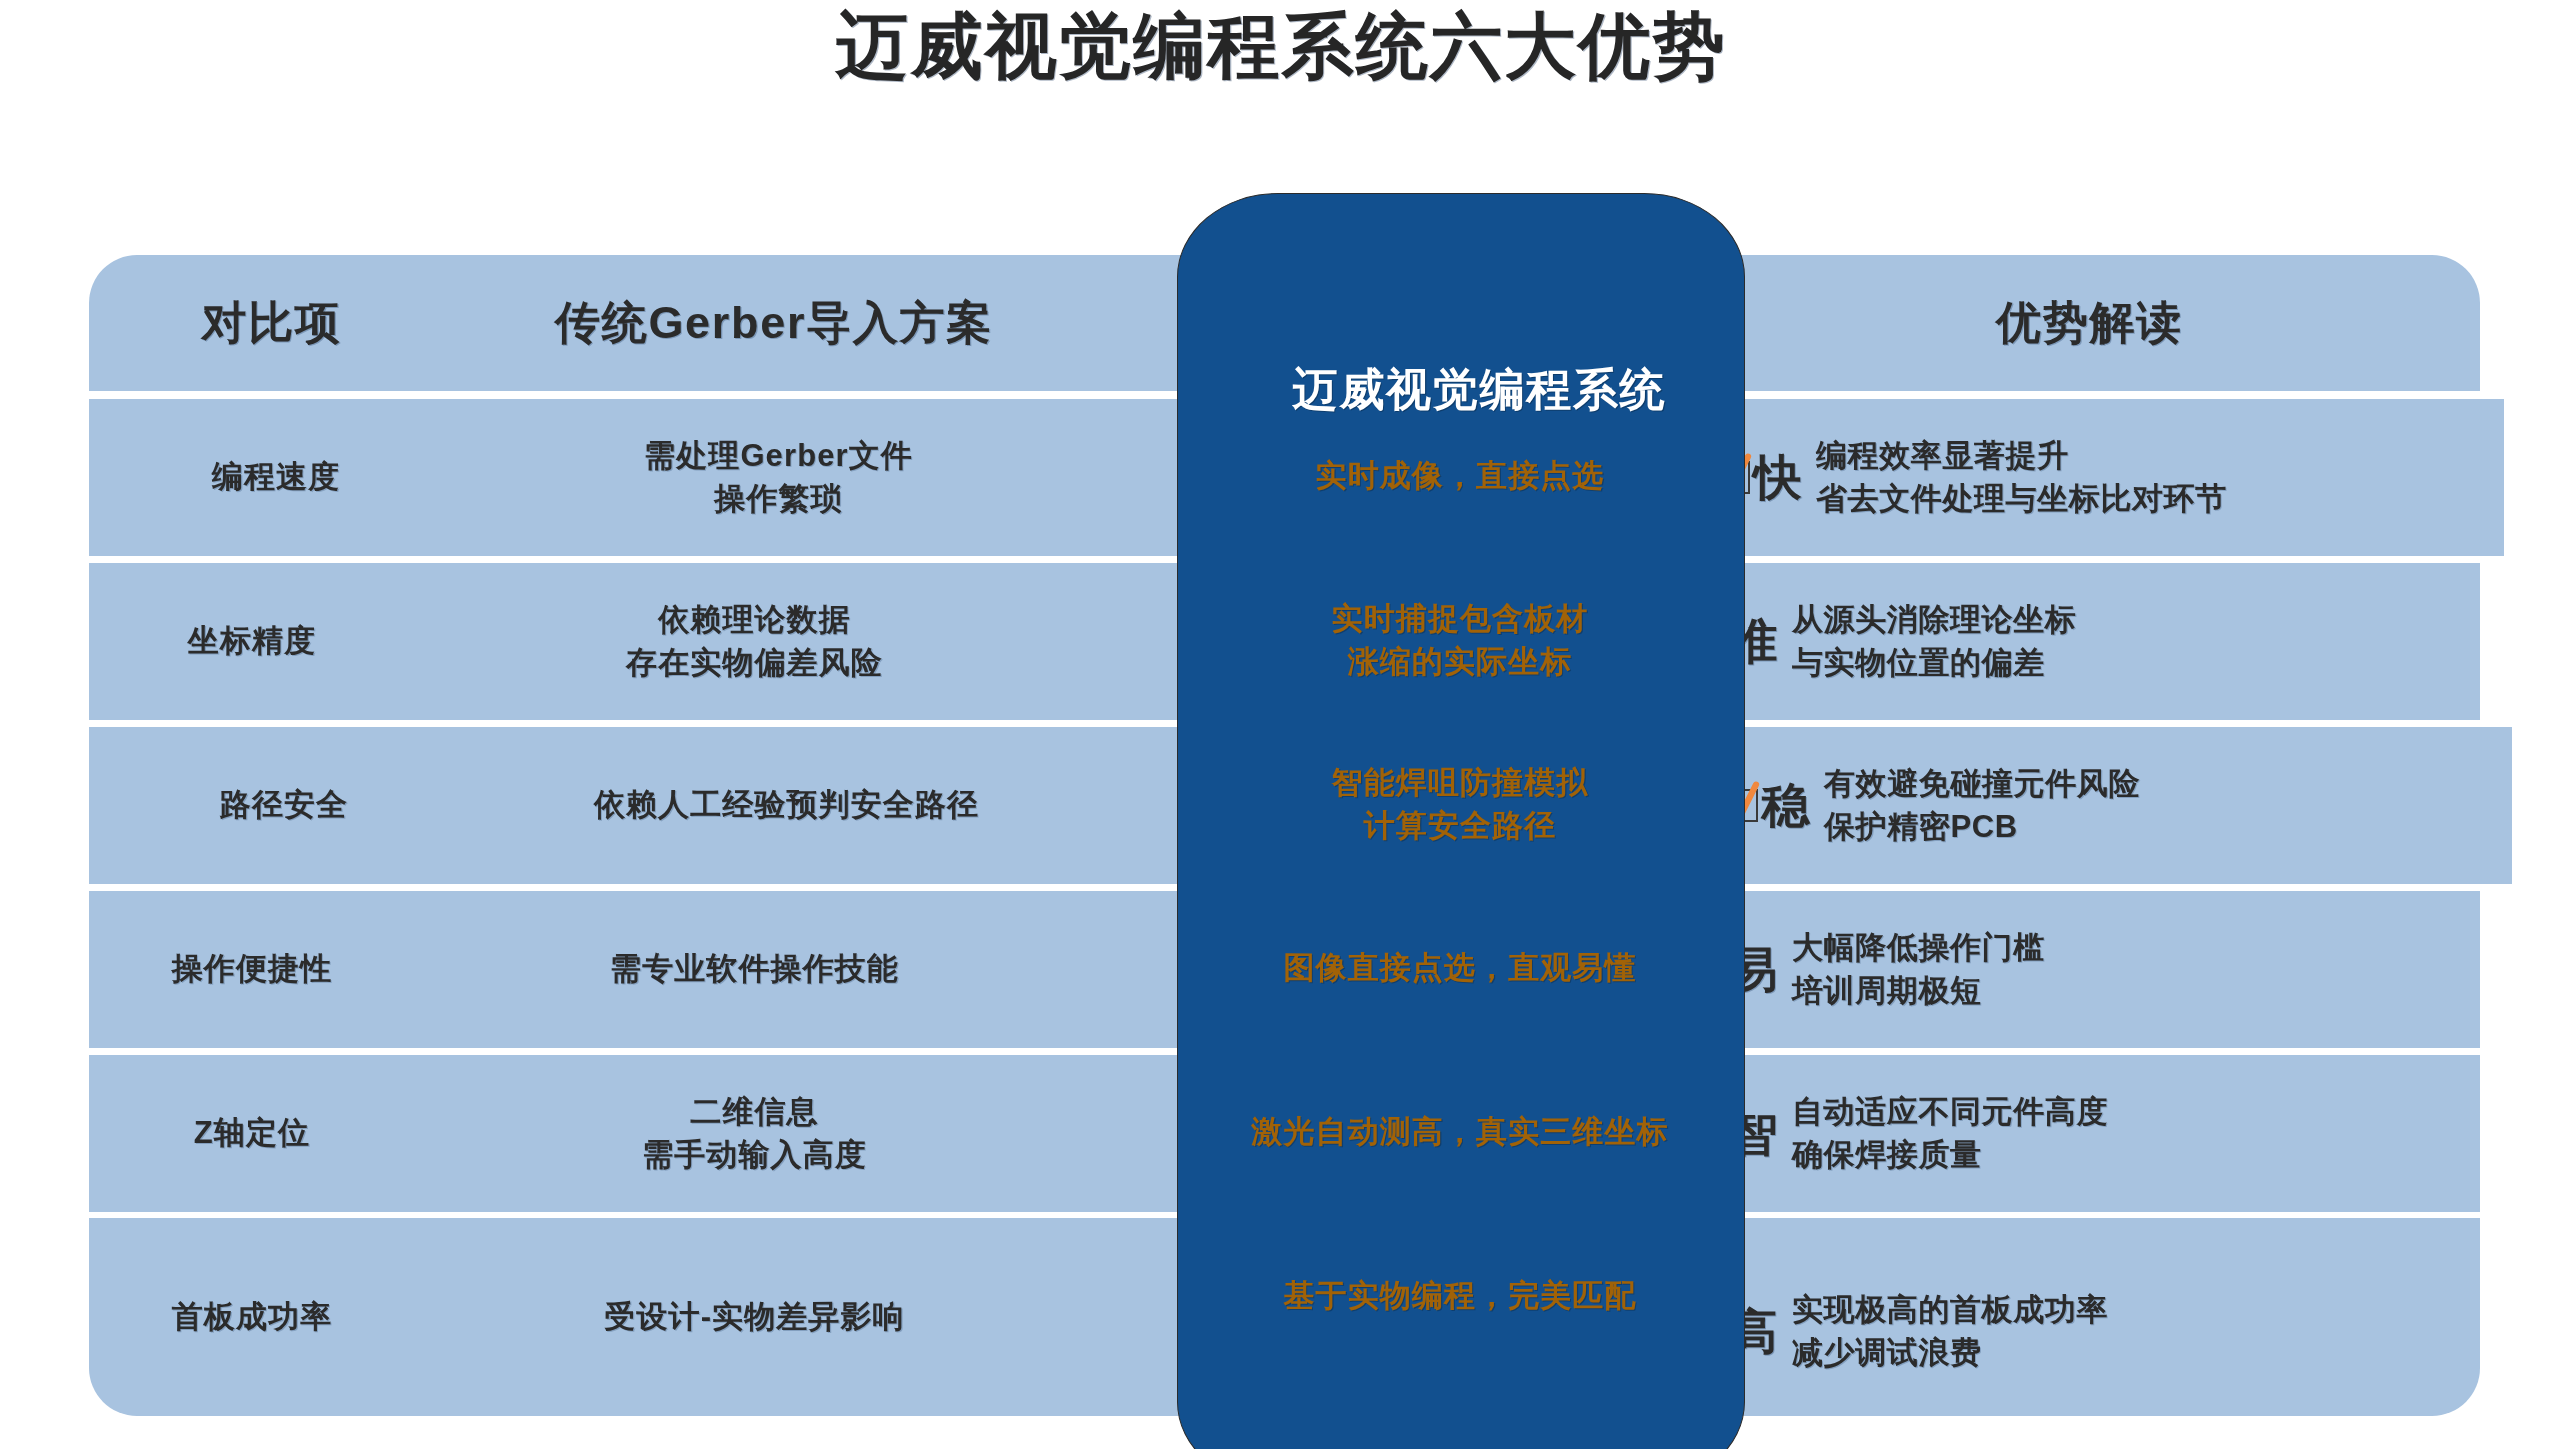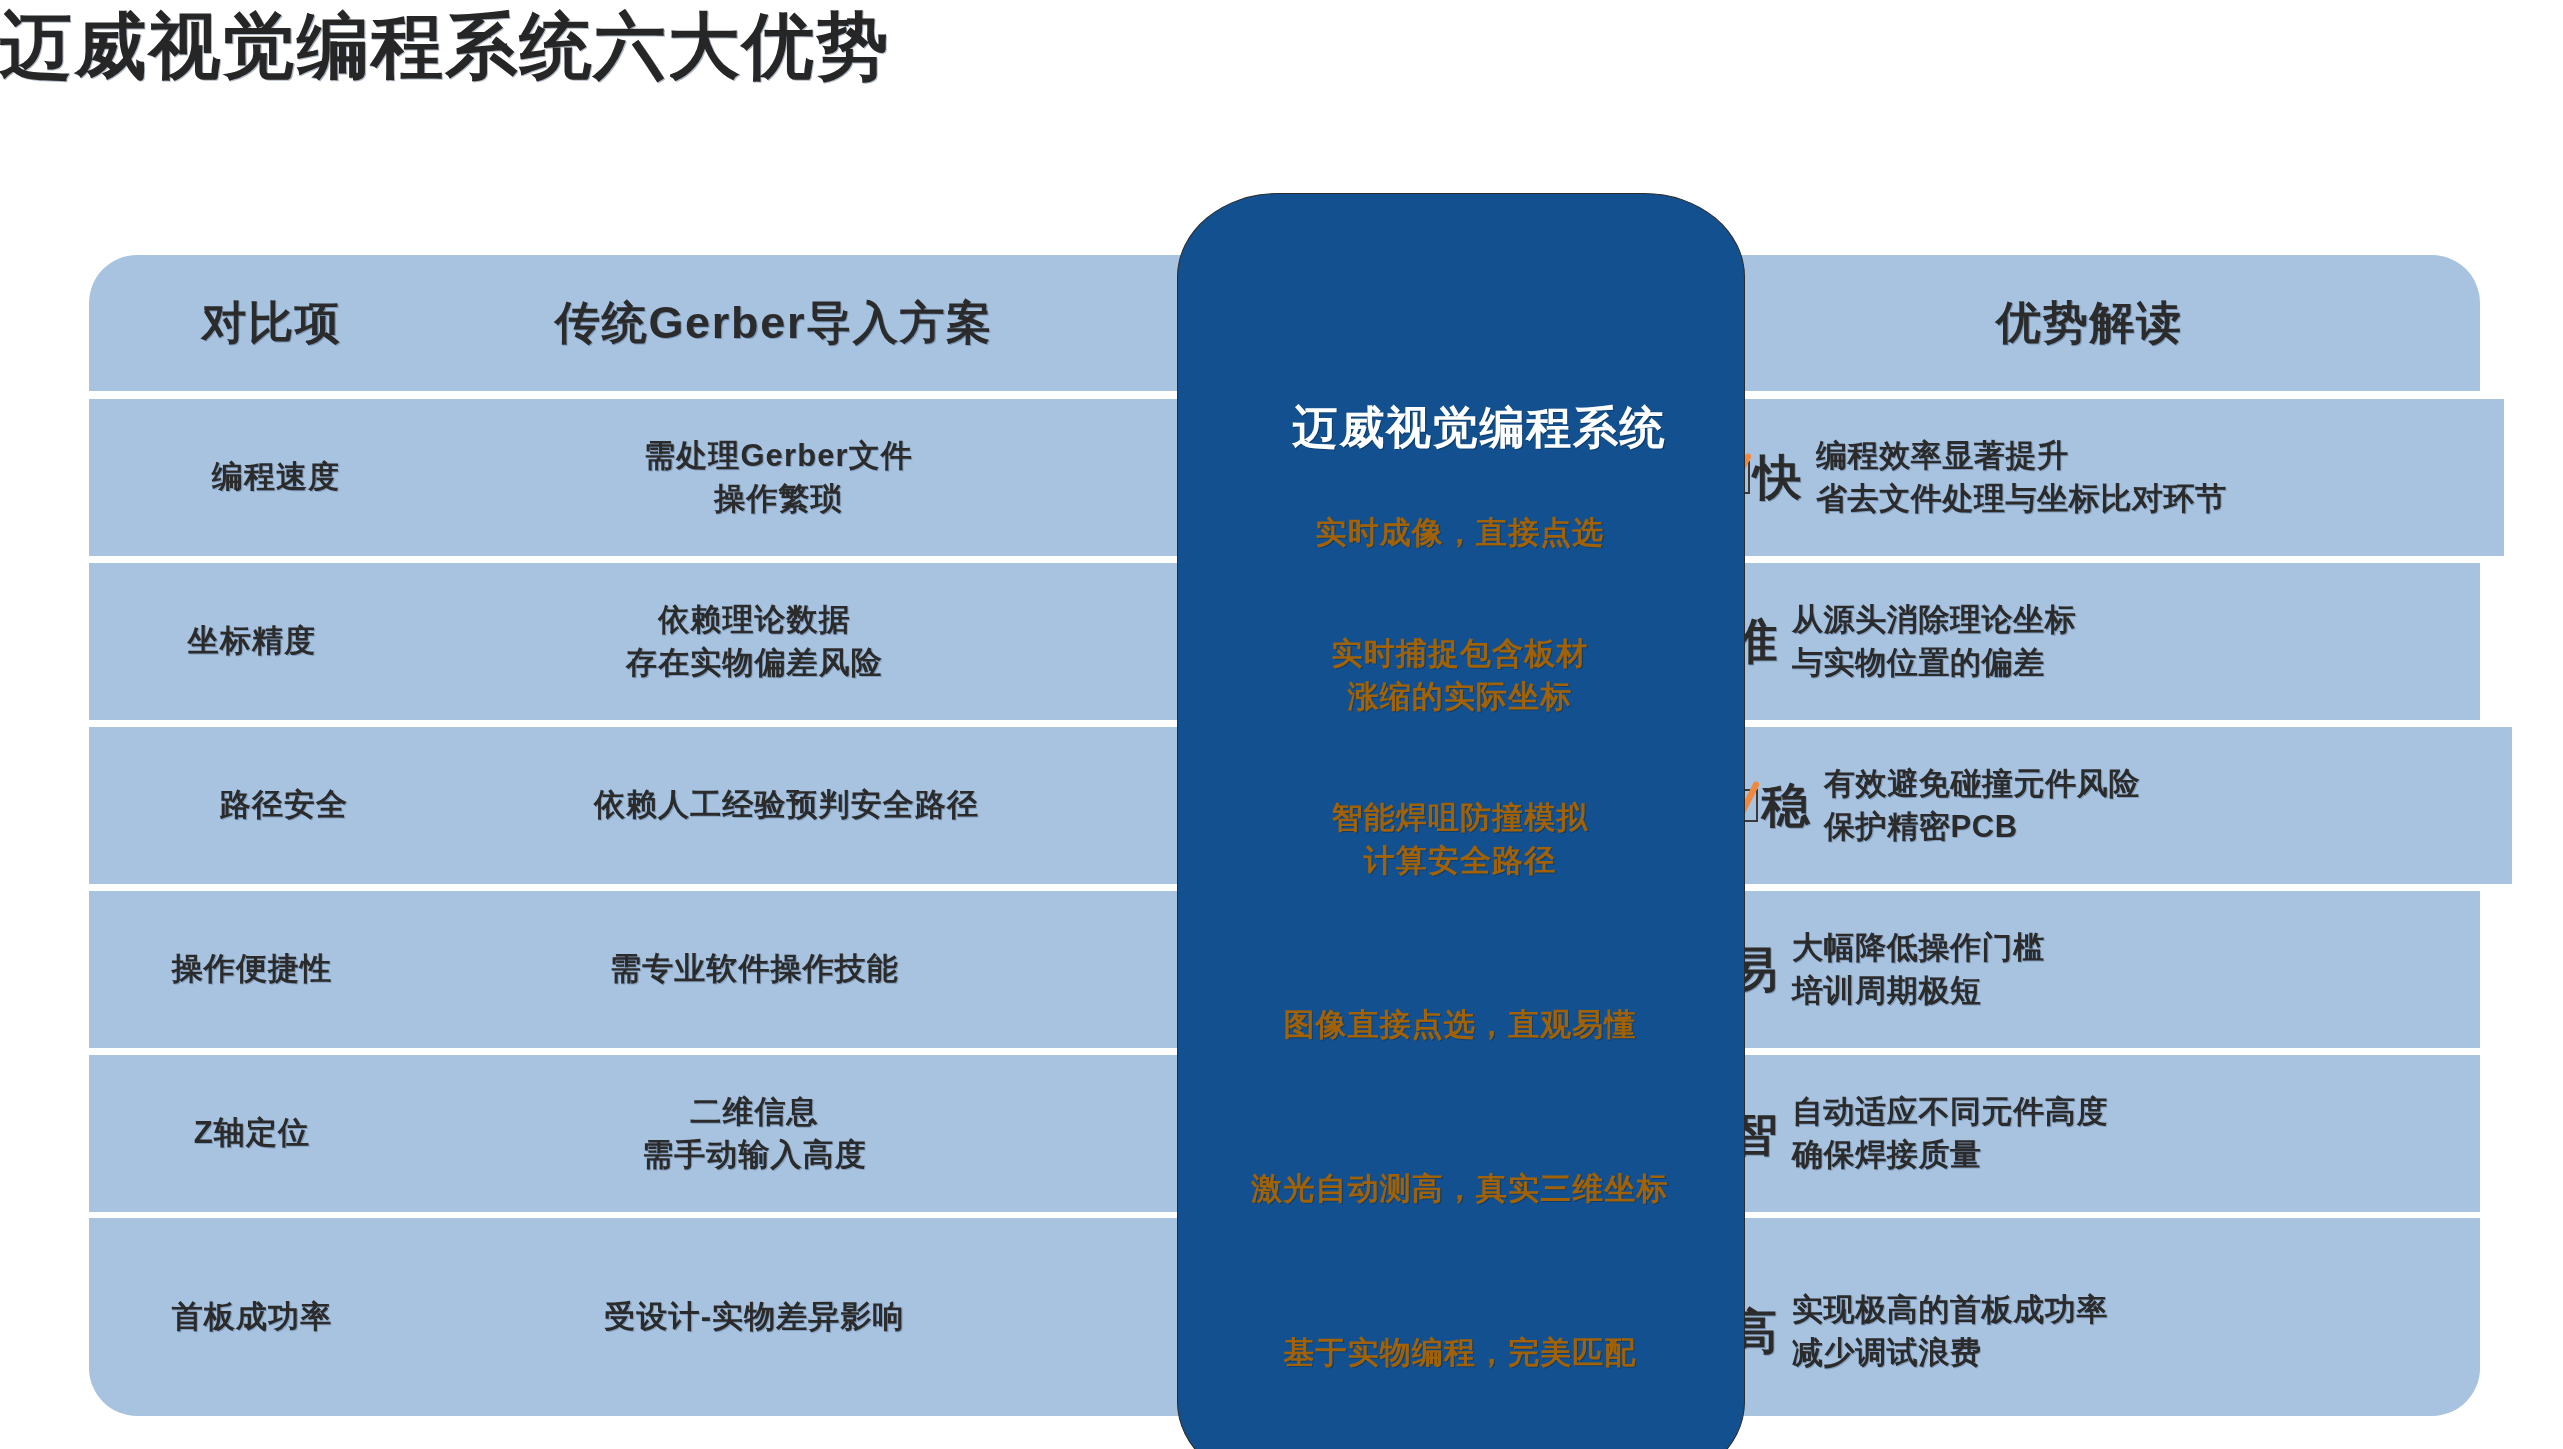"迈威视觉编程系统六大优势" #page-title { text-align: left -> center }
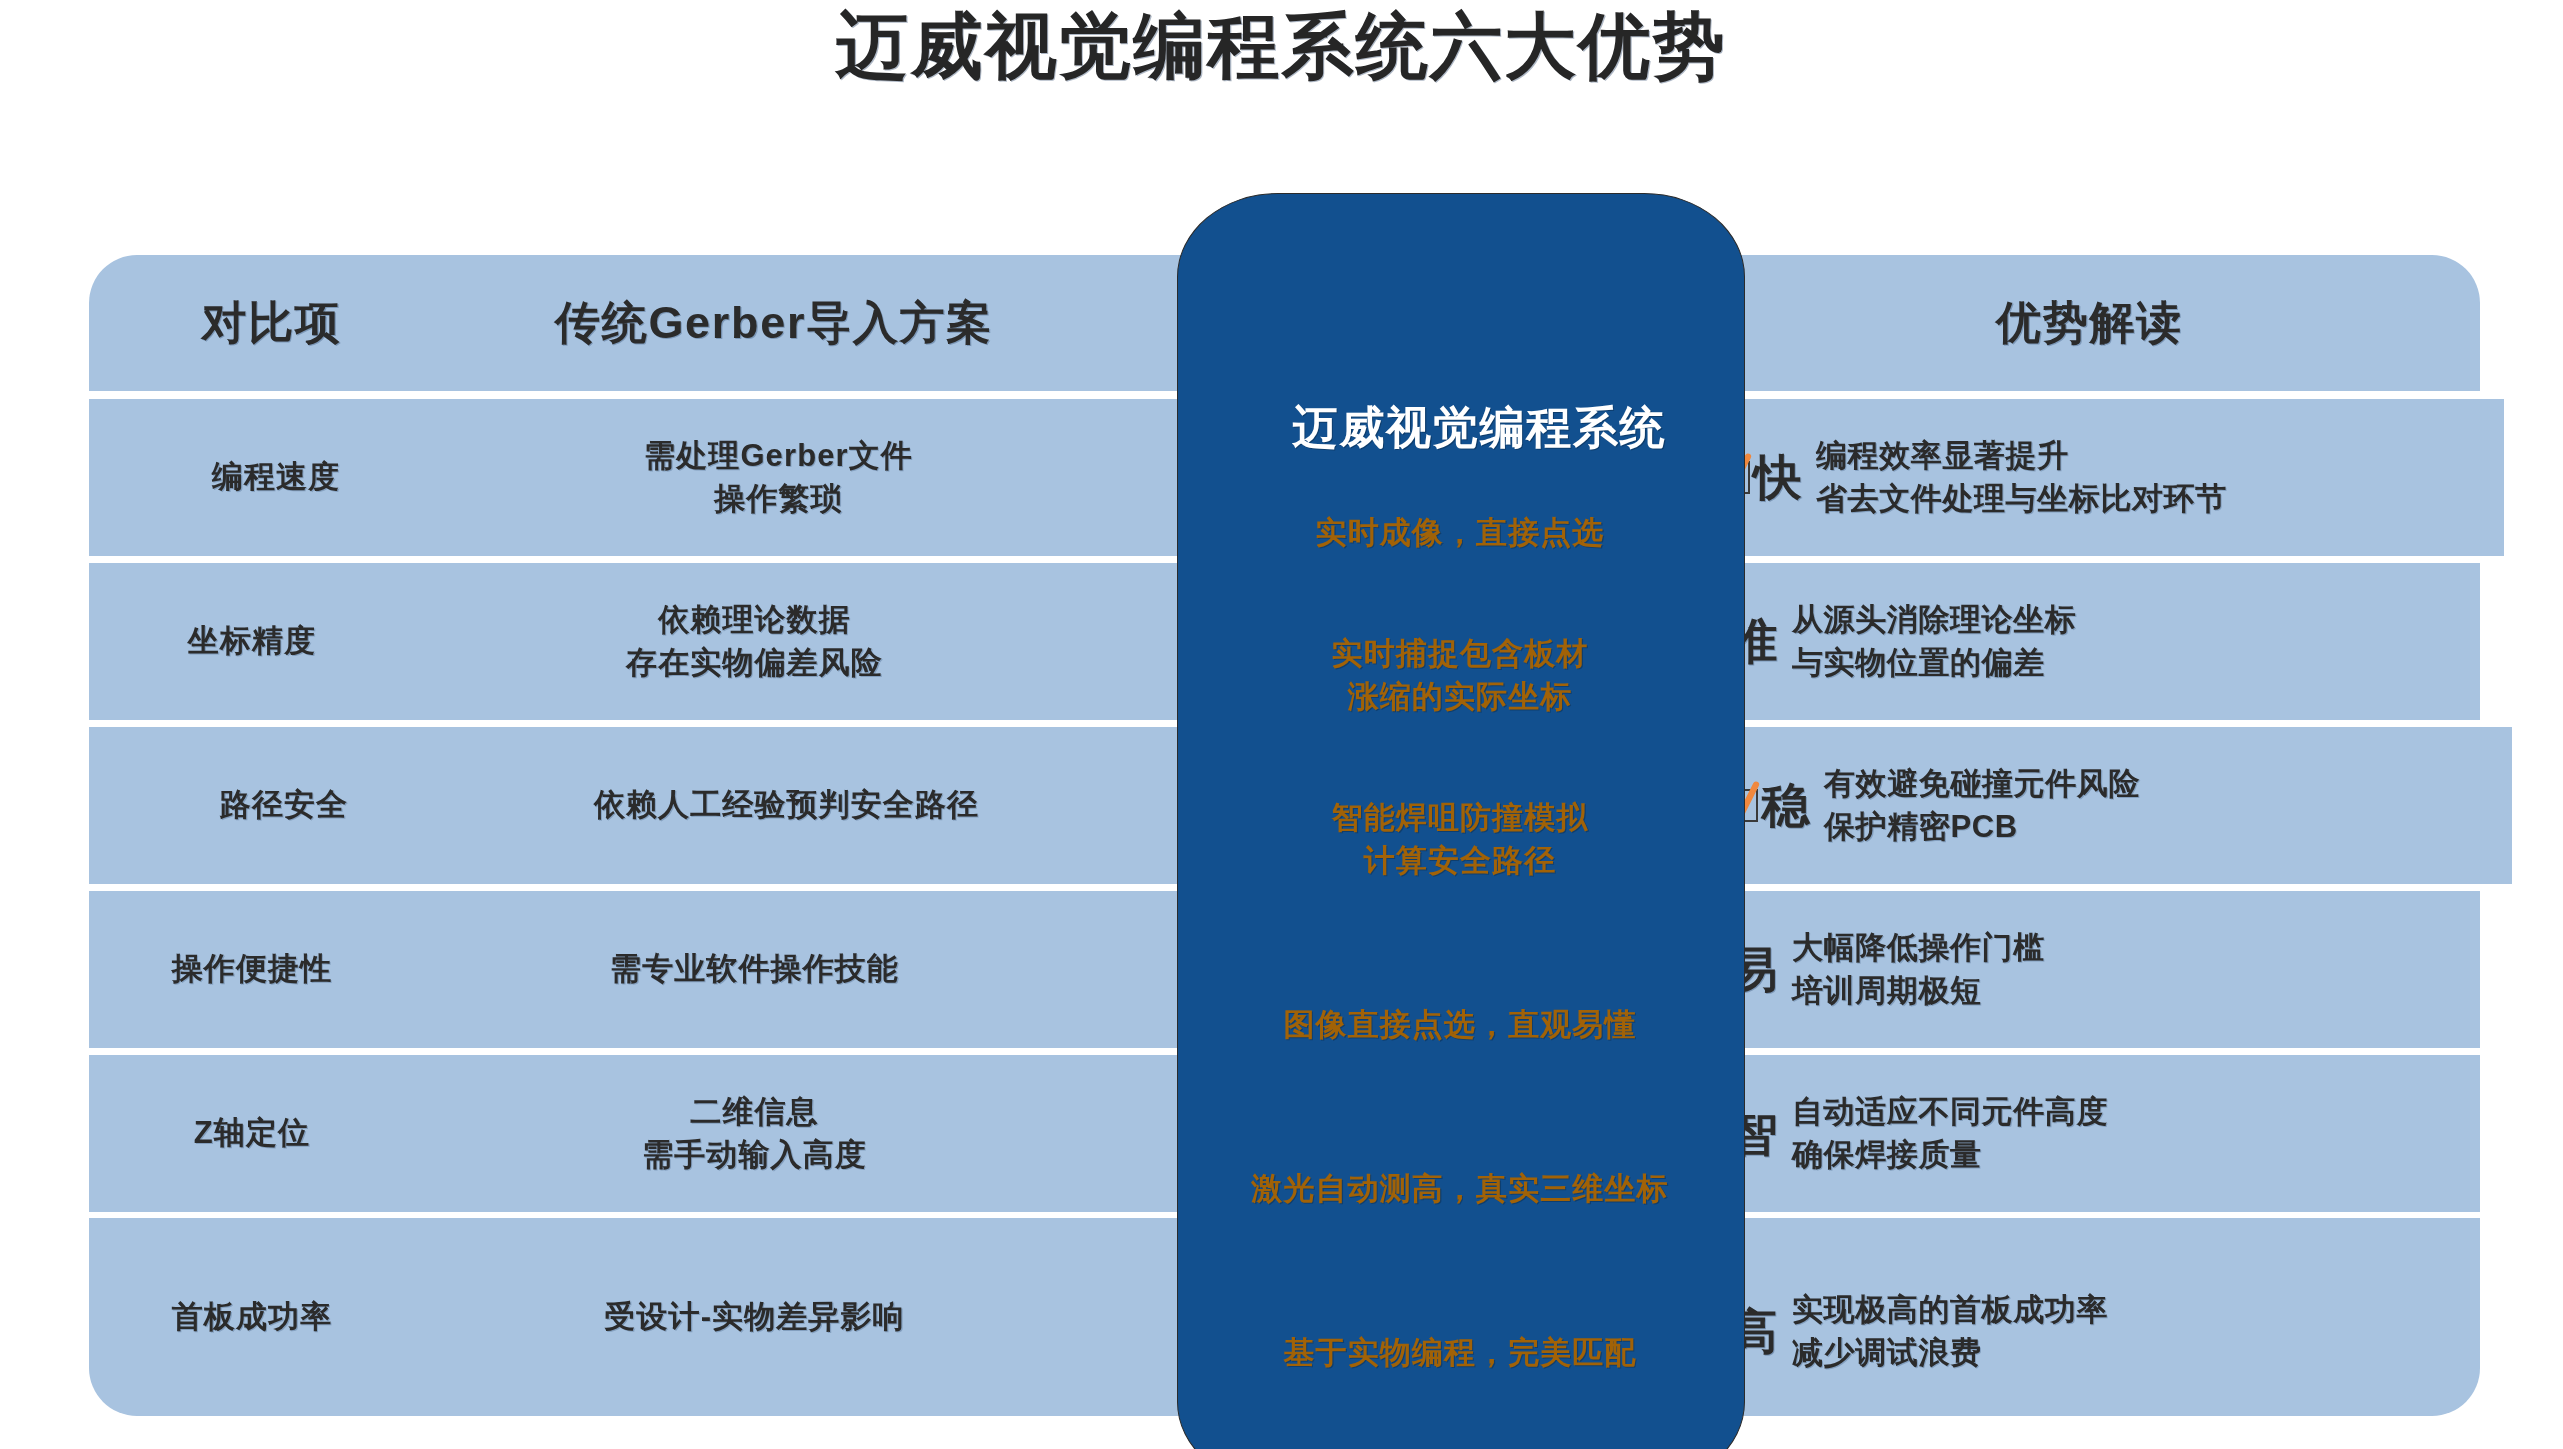"迈威视觉编程系统" .dk { align-items: flex-end -> center }
